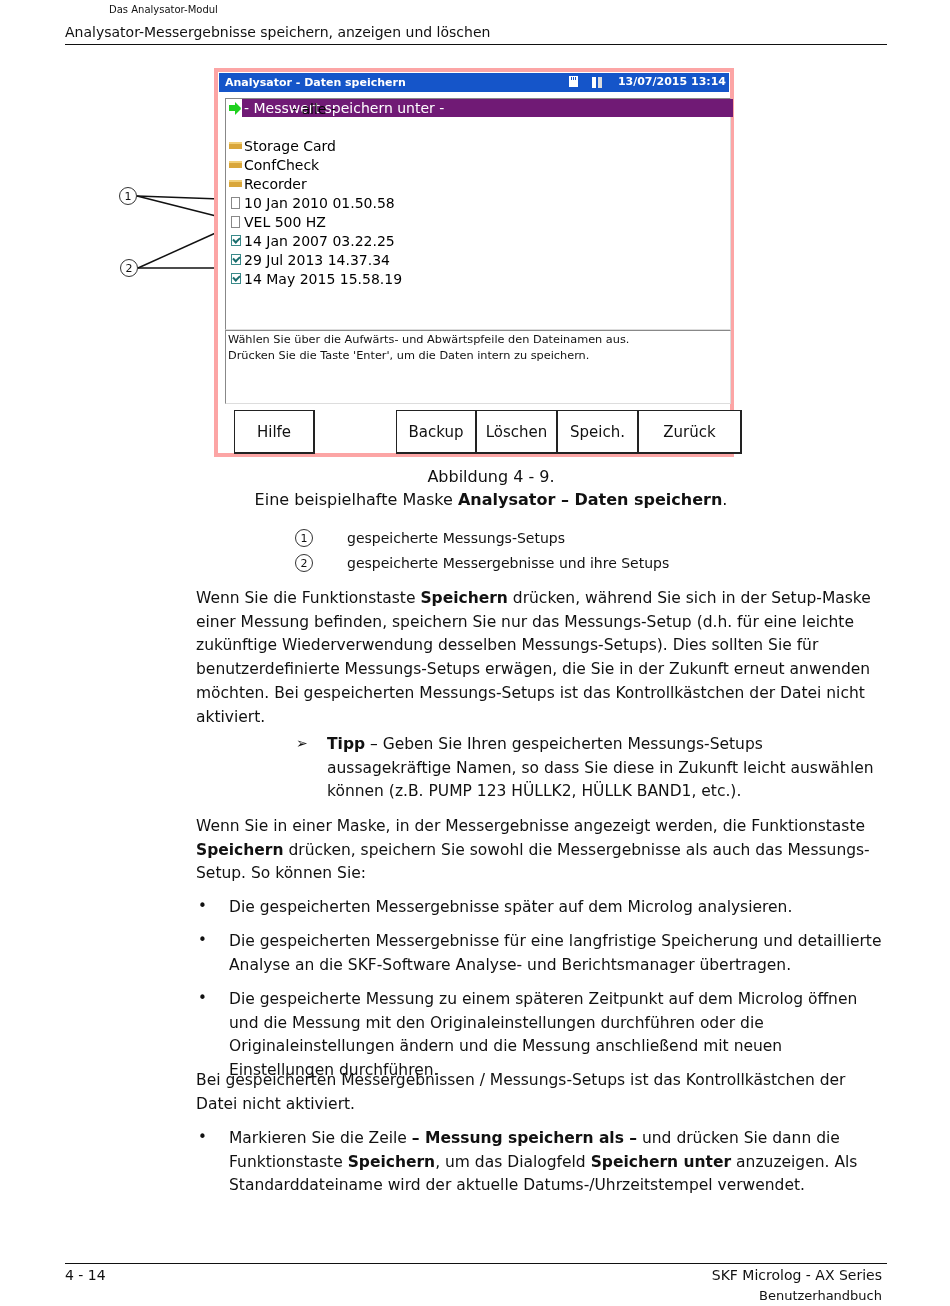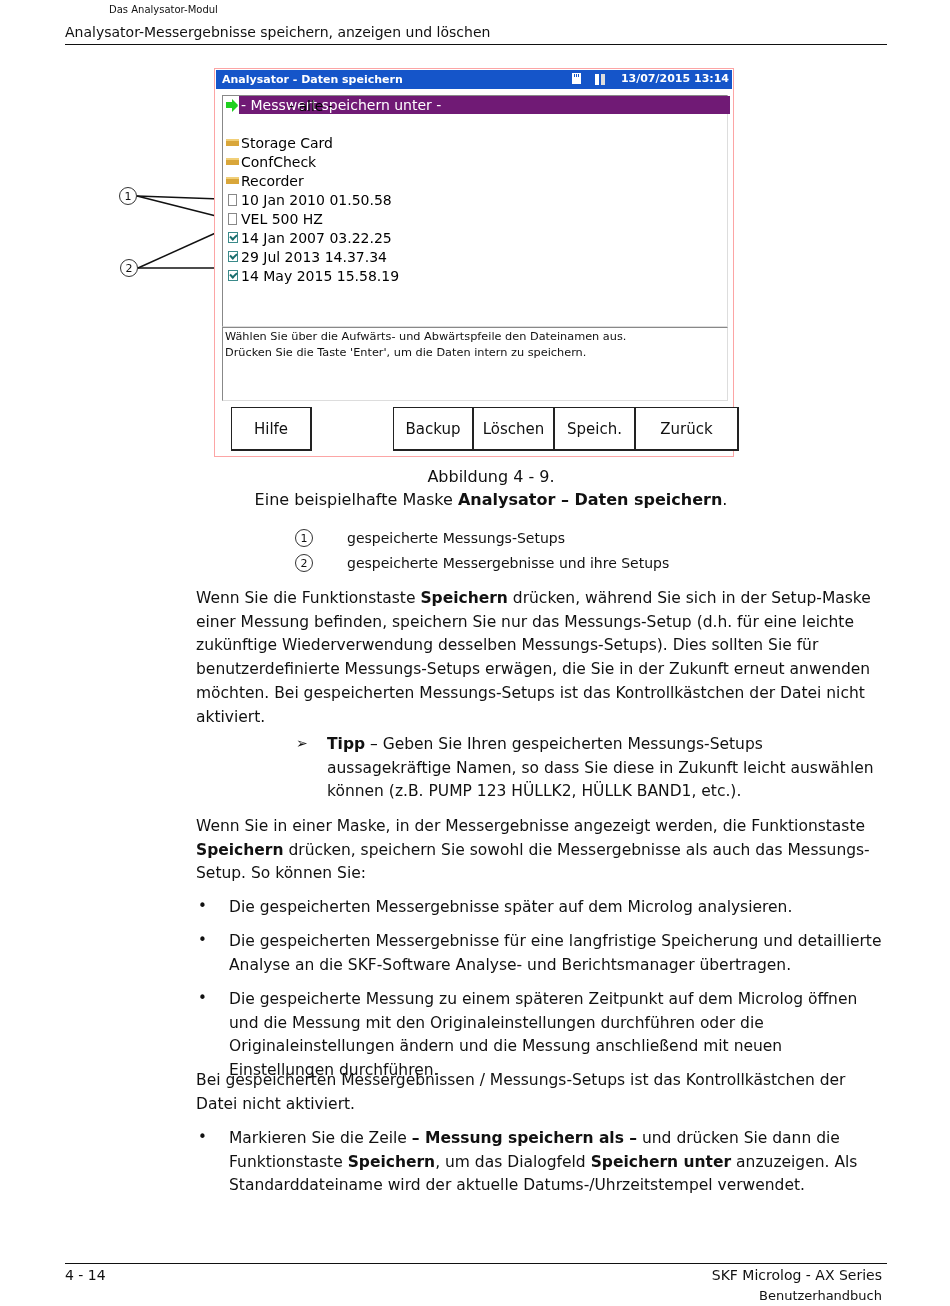"Analysator - Daten speichern" .screen { border: 1px solid #fca5a5 -> 4px solid #fca5a5 }
